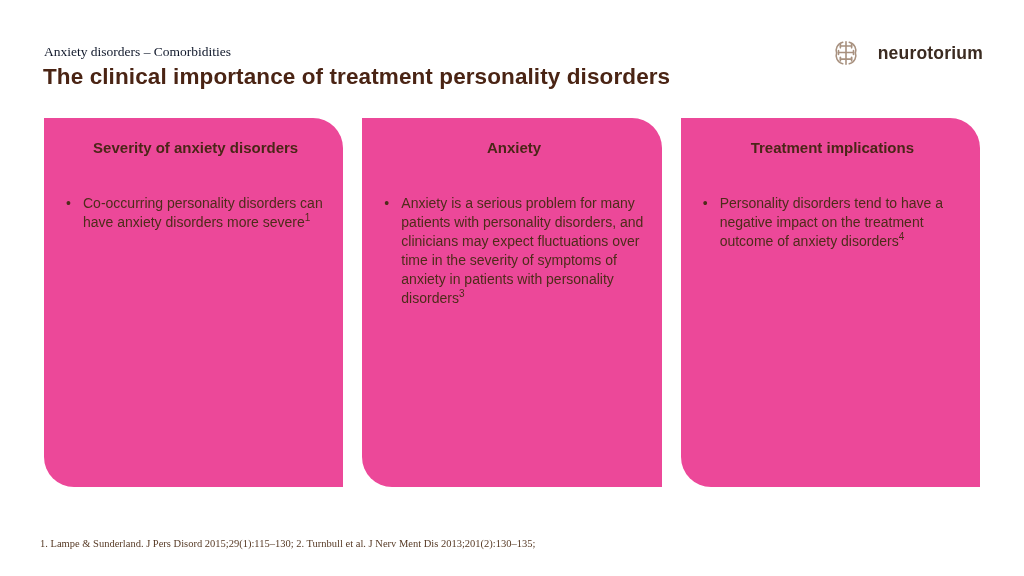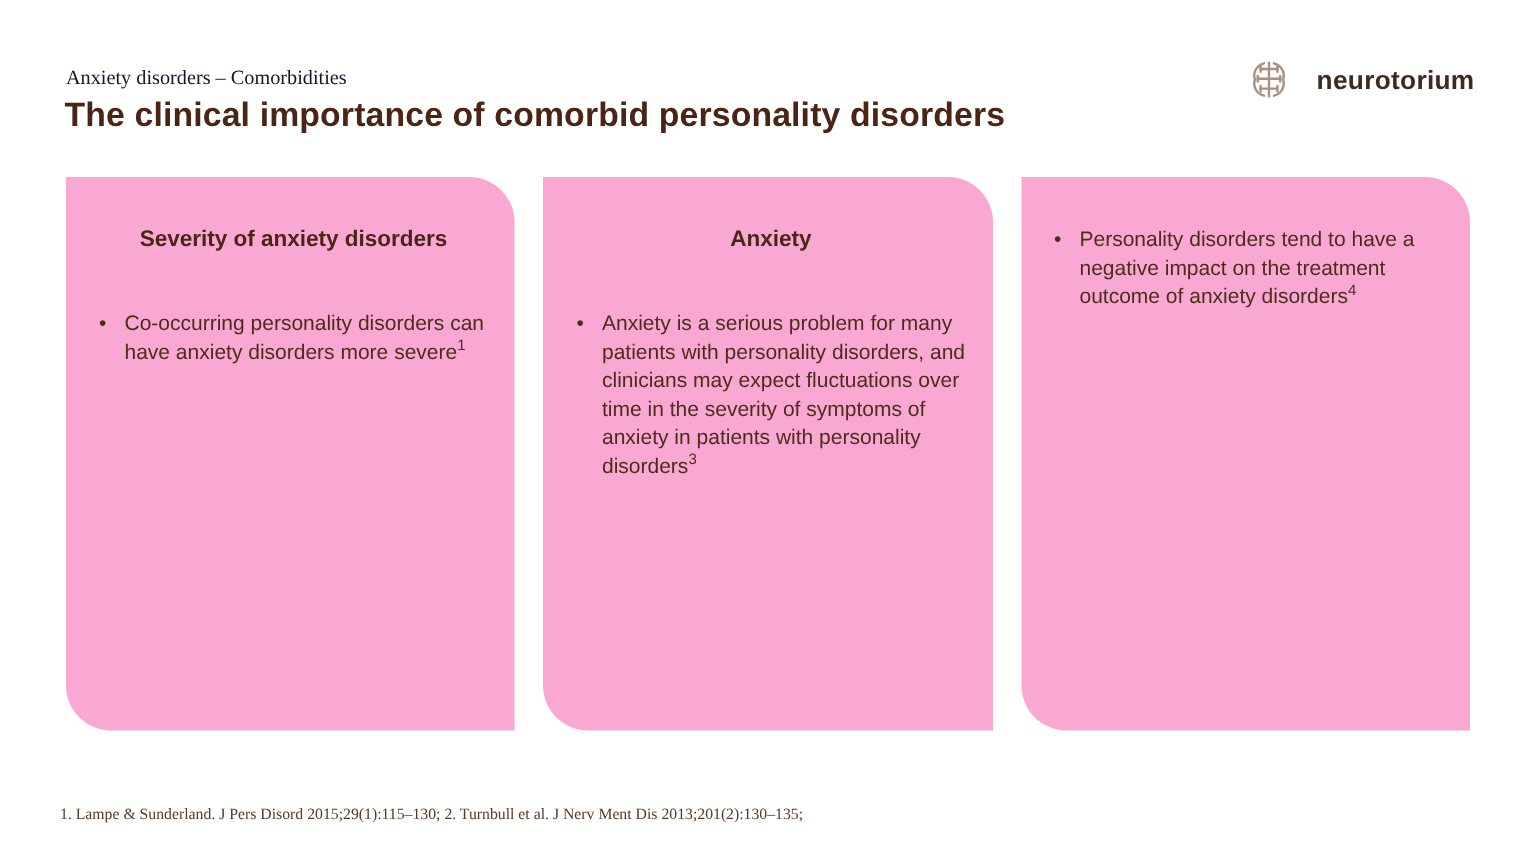"The clinical importance of comorbid" h1.page-title { text: comorbid -> treatment }
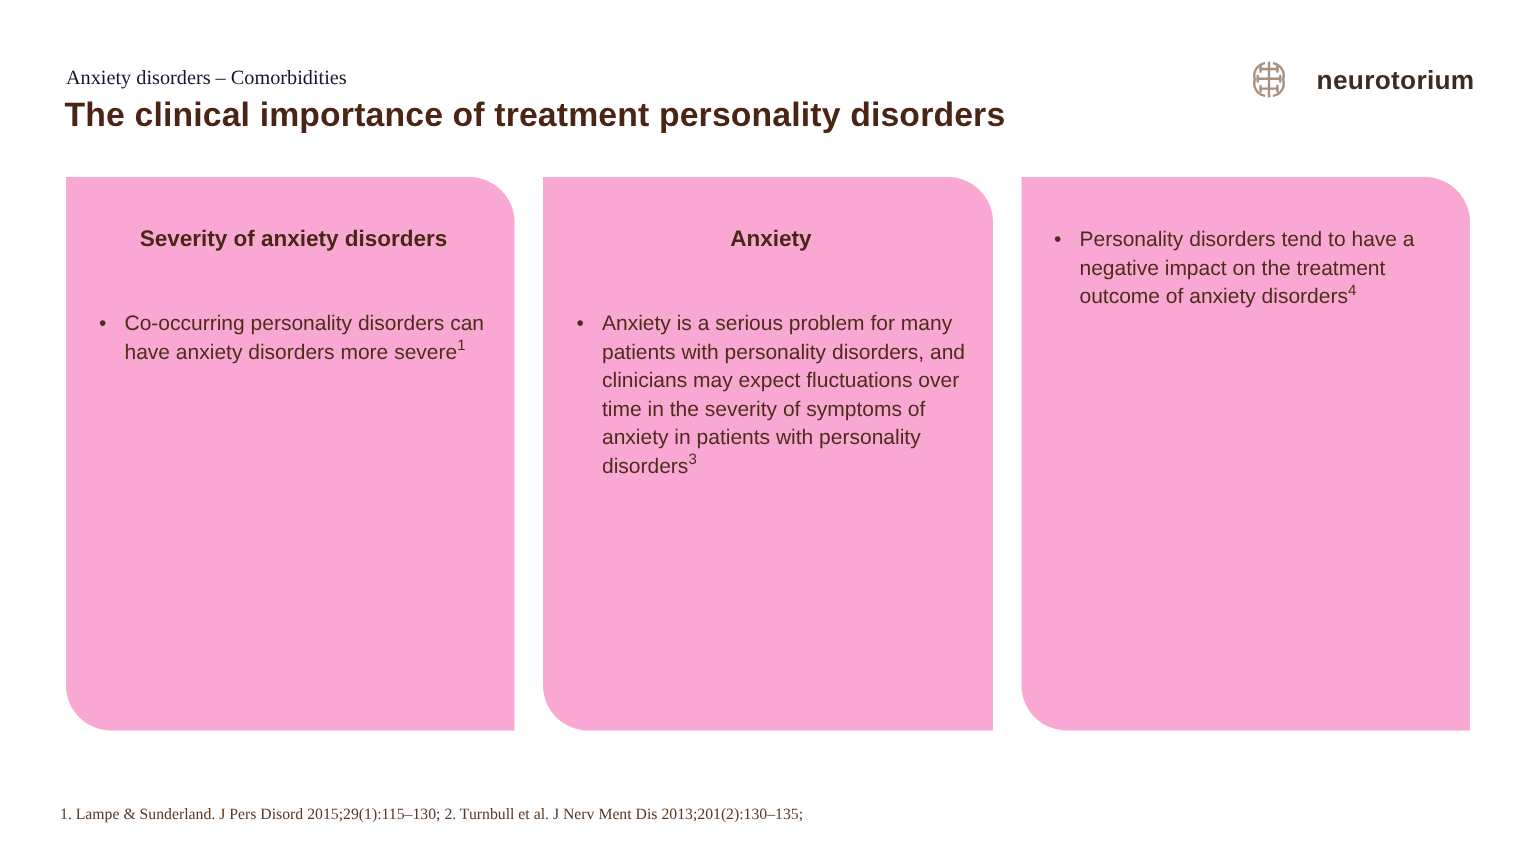"Severity of anxiety disorders" .card { background: #f9a8d4 -> #ec4899; padding: 32px 18px 0 22px -> 20px 18px 0 22px }
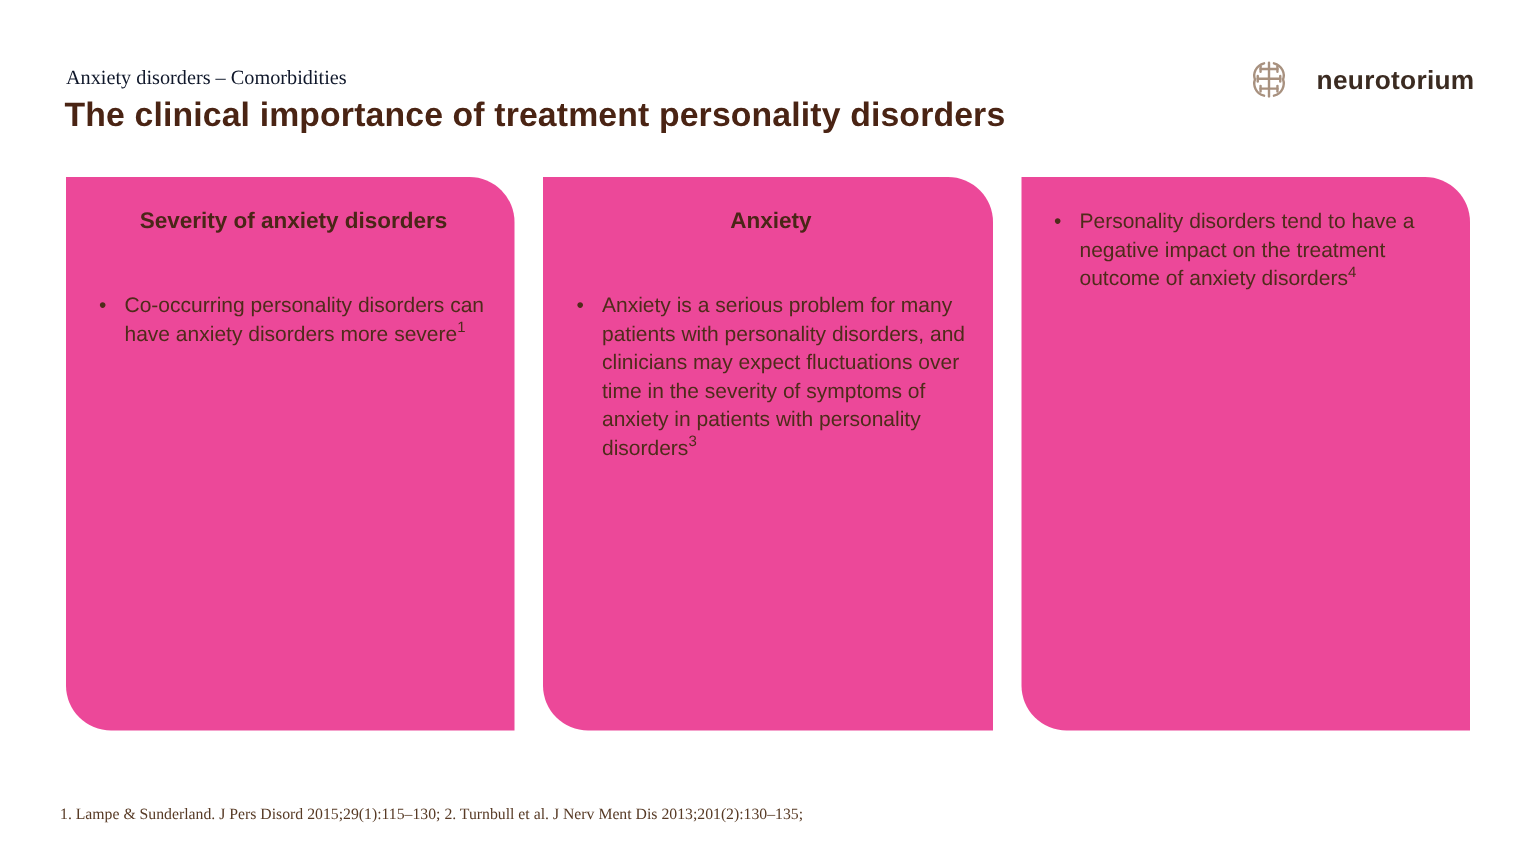"Treatment implications" div.card-header { html: none -> <div>Treatment implications</div> }
